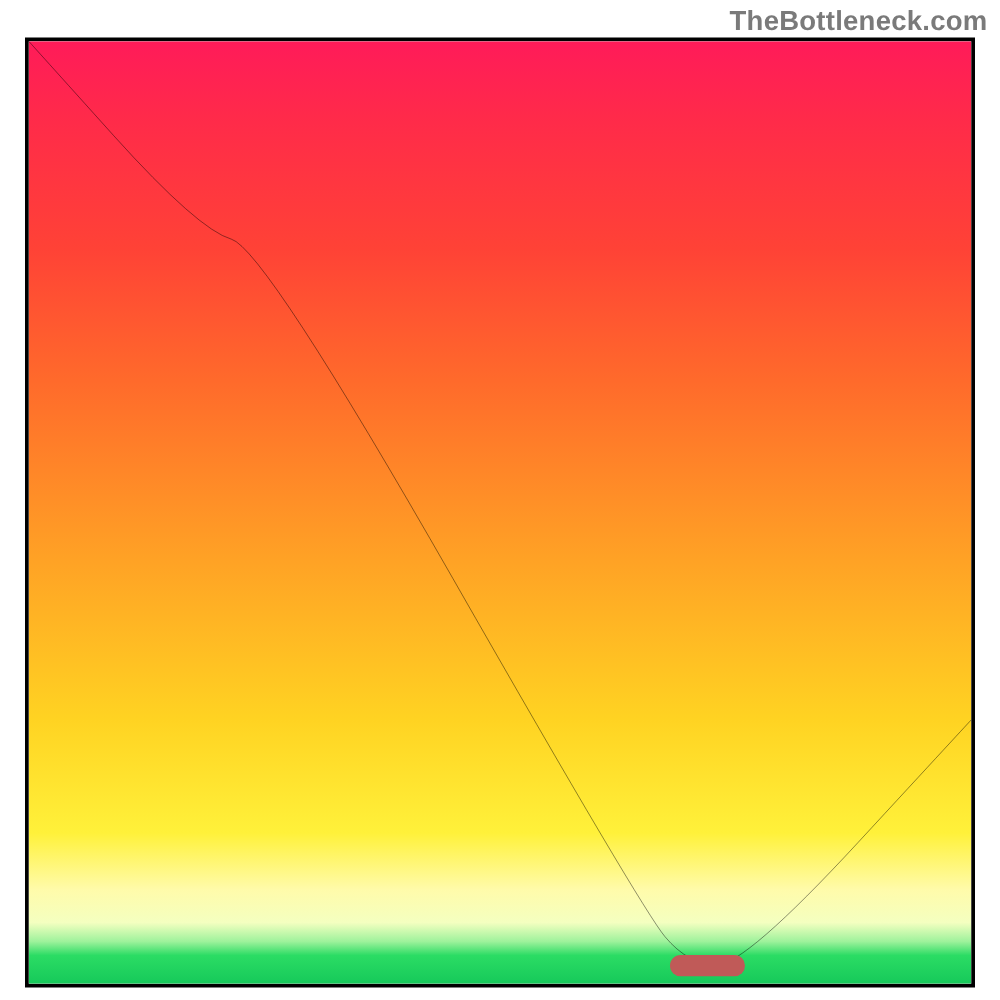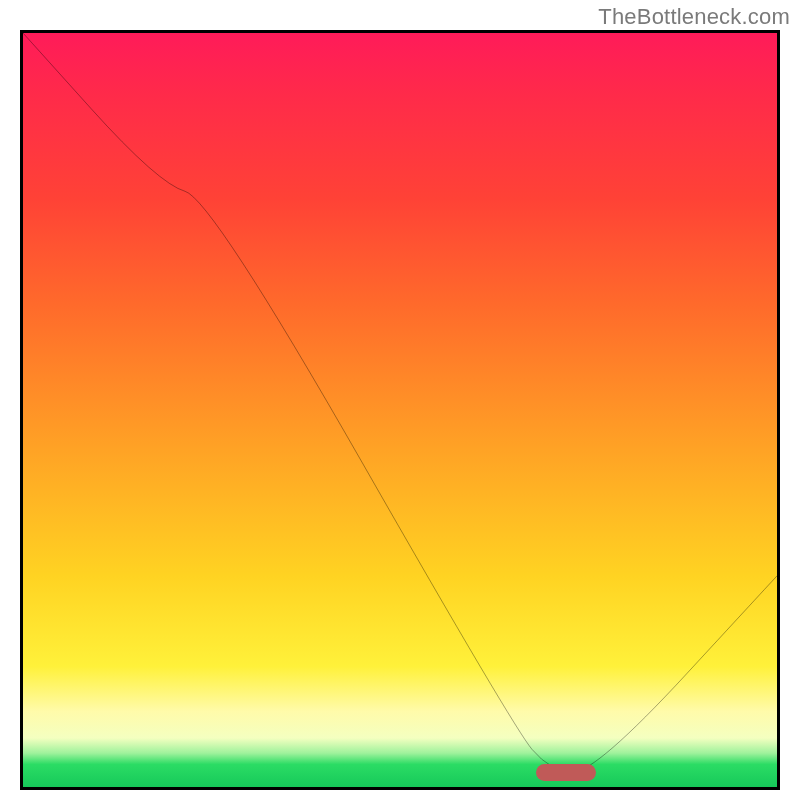"TheBottleneck.com" .attribution { font-weight: 400 -> 700 }
